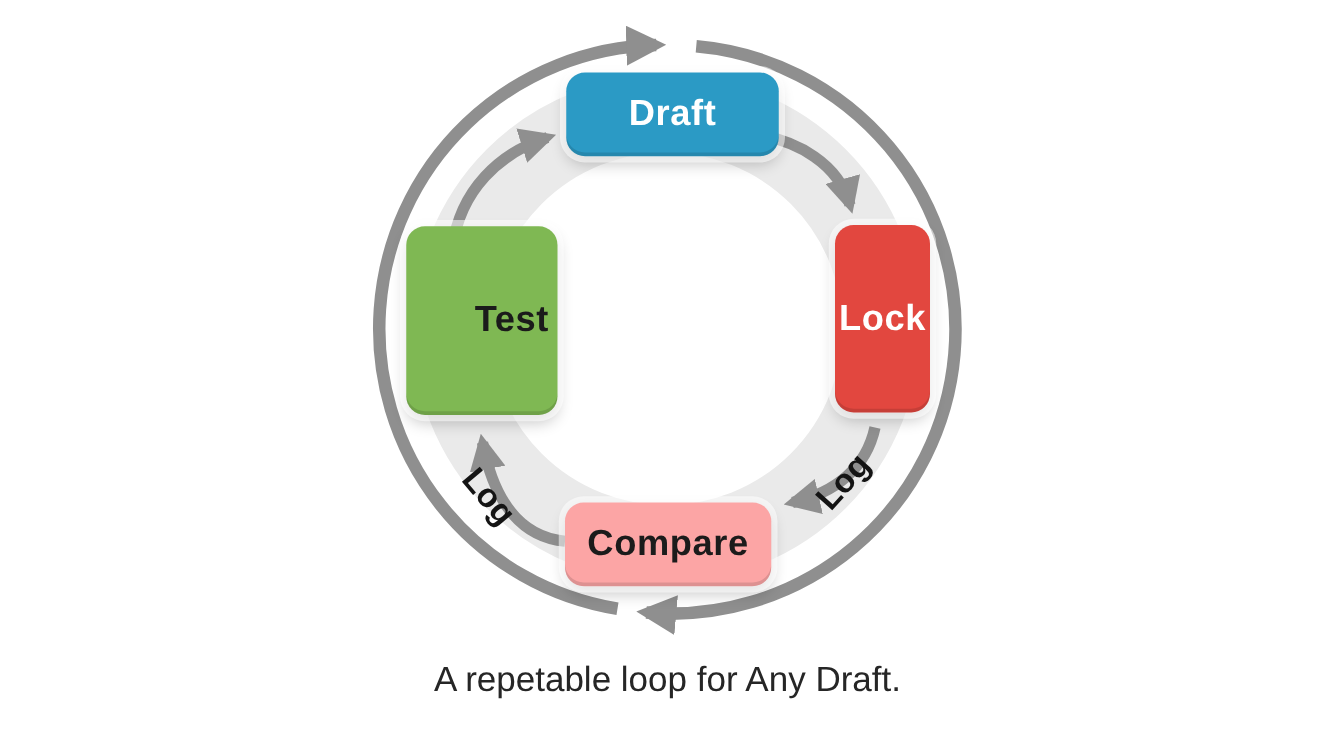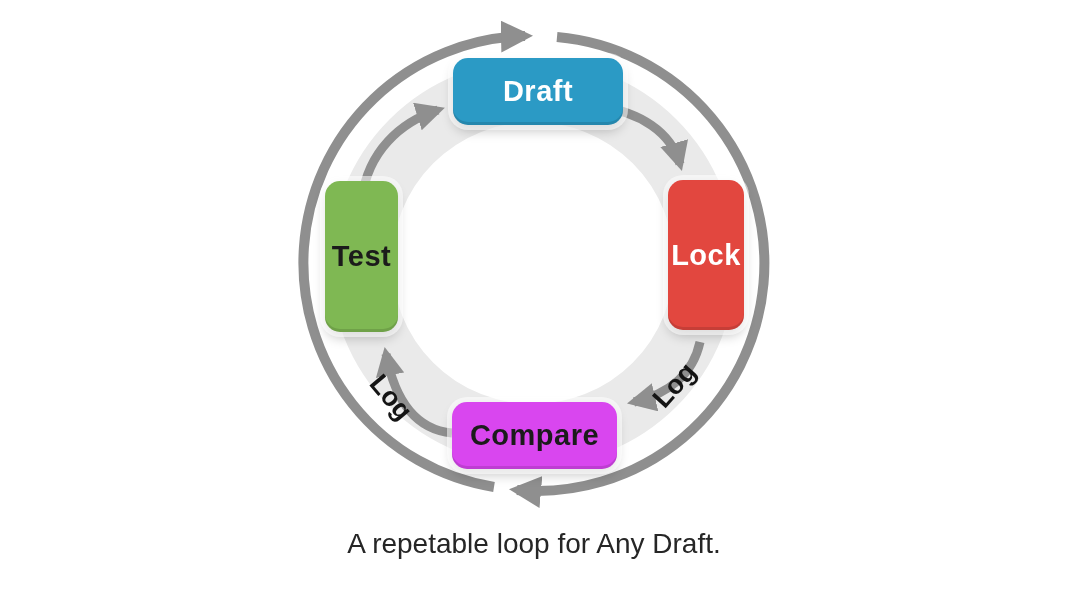"Test" .node-test { padding-left: none -> 48px }
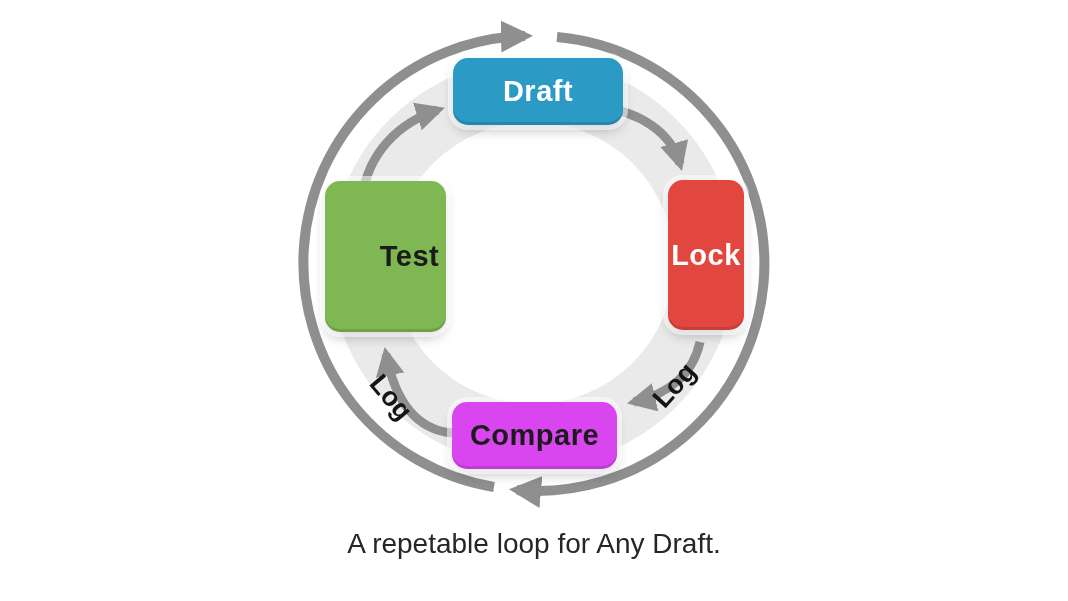"Compare" div.node { background: #d946ef -> #fca5a5 }
